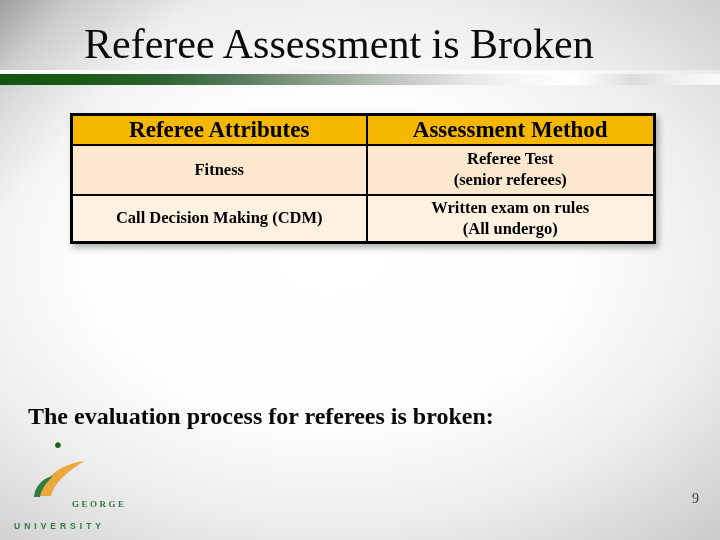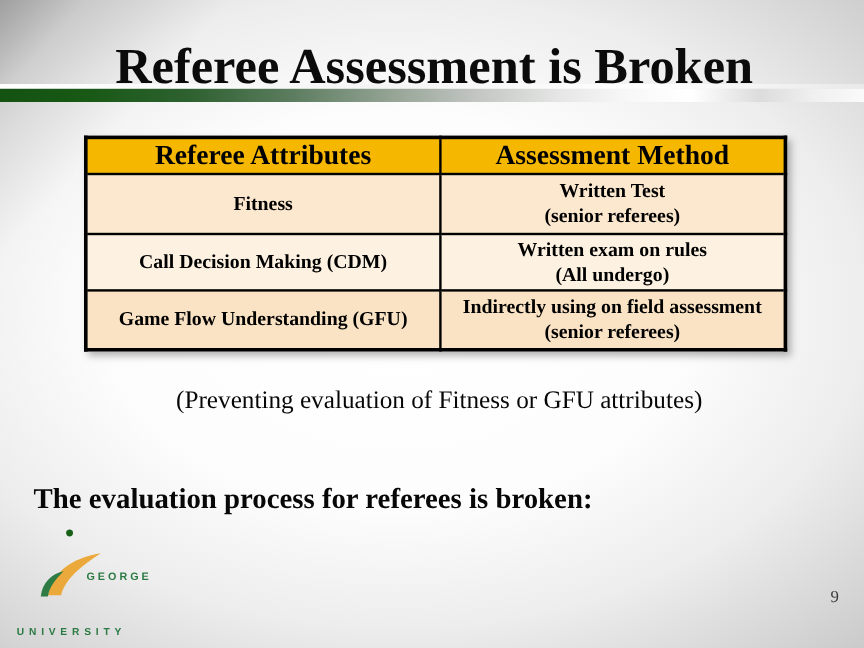"Referee Assessment is Broken" .title { font-weight: 700 -> 400; margin: 12px -> 0 }
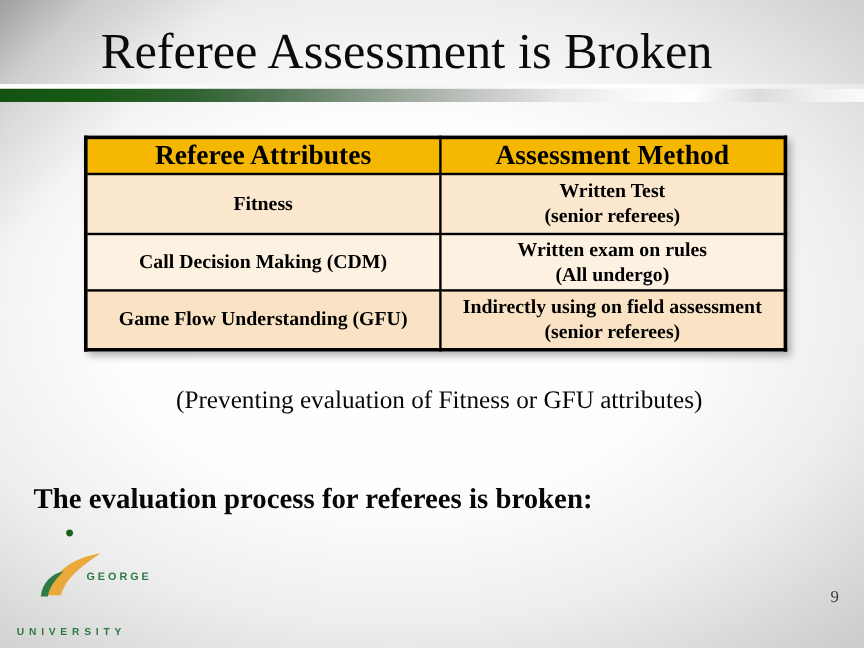"Written Test" div { text: Written -> Referee }
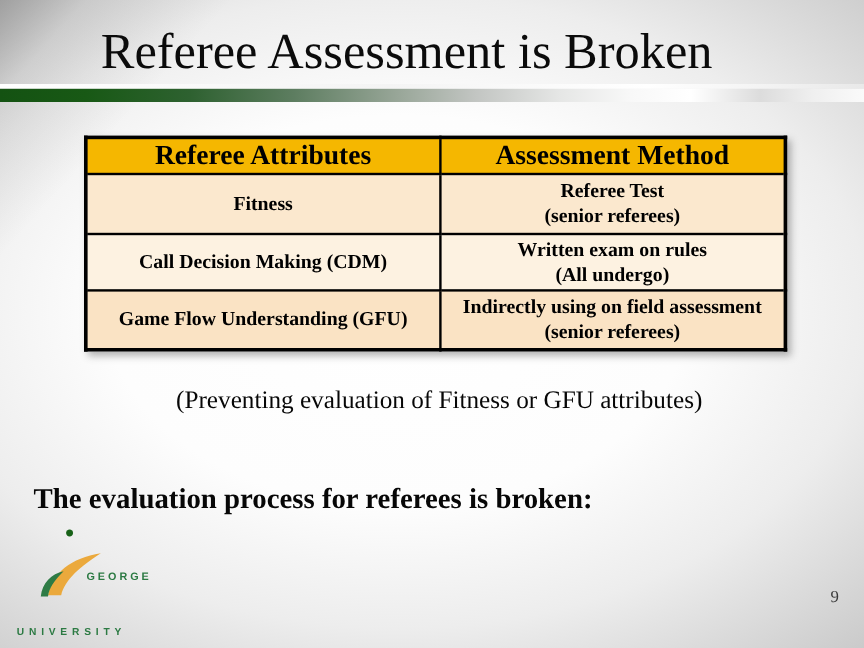"Game Flow Understanding (GFU)" tr.row-2 { html: <tr> <td>Game Flow Understanding (GFU)</td> <td> <div>Indirectly using on field assessment</div> <div>(senior referees)</div> </td> </tr> -> none }
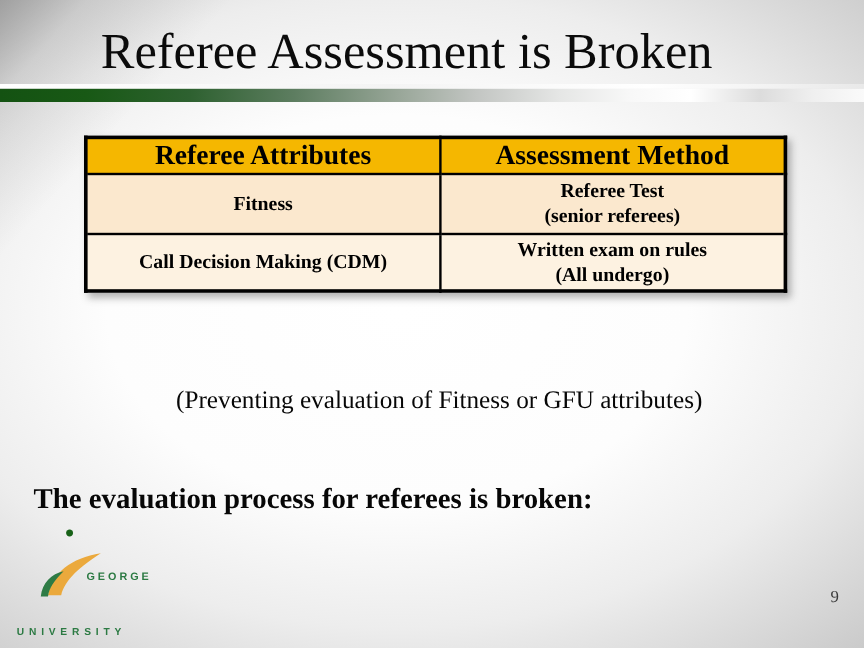"(Preventing evaluation of Fitness or" div { html: <div>(Preventing evaluation of Fitness or GFU attributes)</div> -> none }
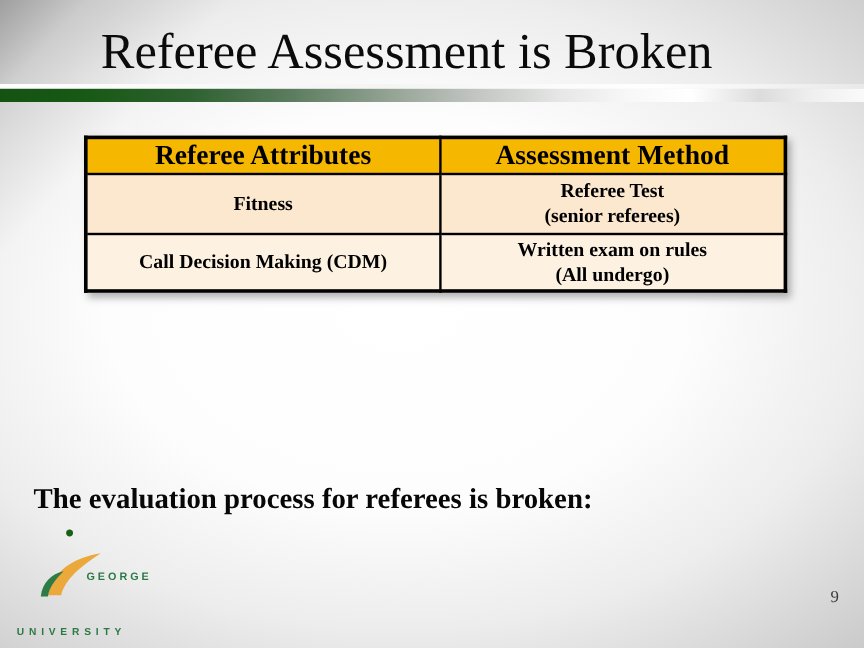"GEORGE" .logo-george { font-family: Liberation Sans, sans-serif -> Liberation Serif, serif; top: 15px -> 39px }
